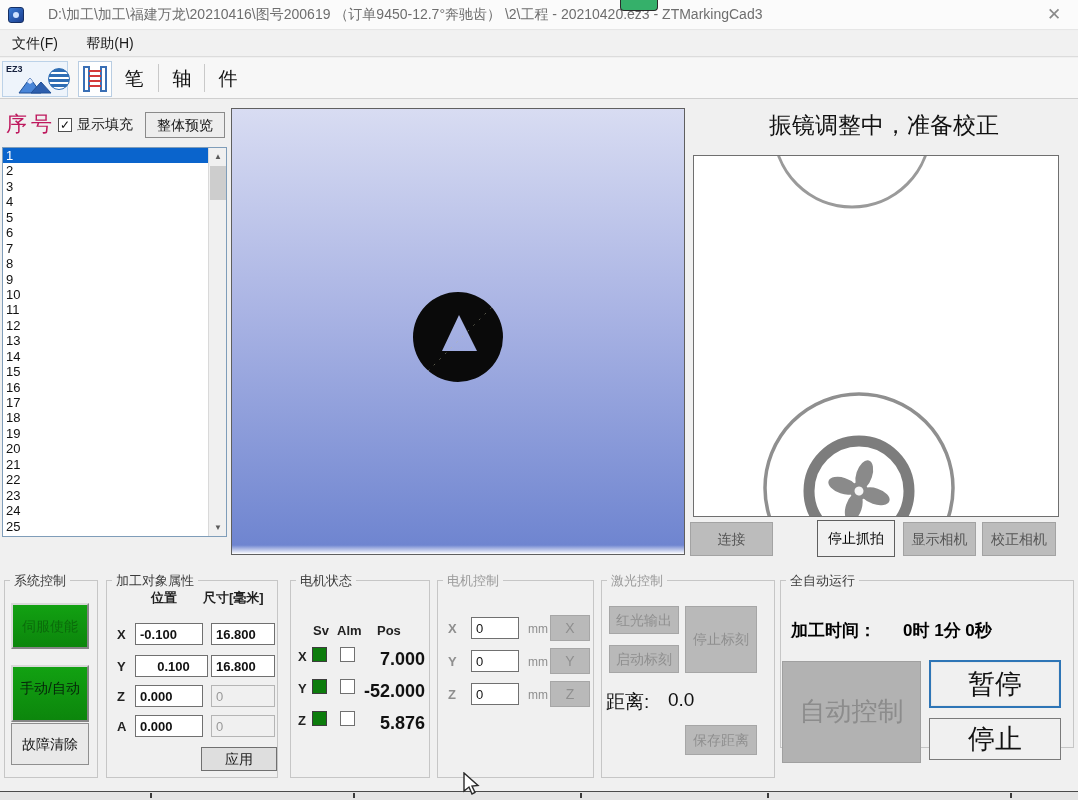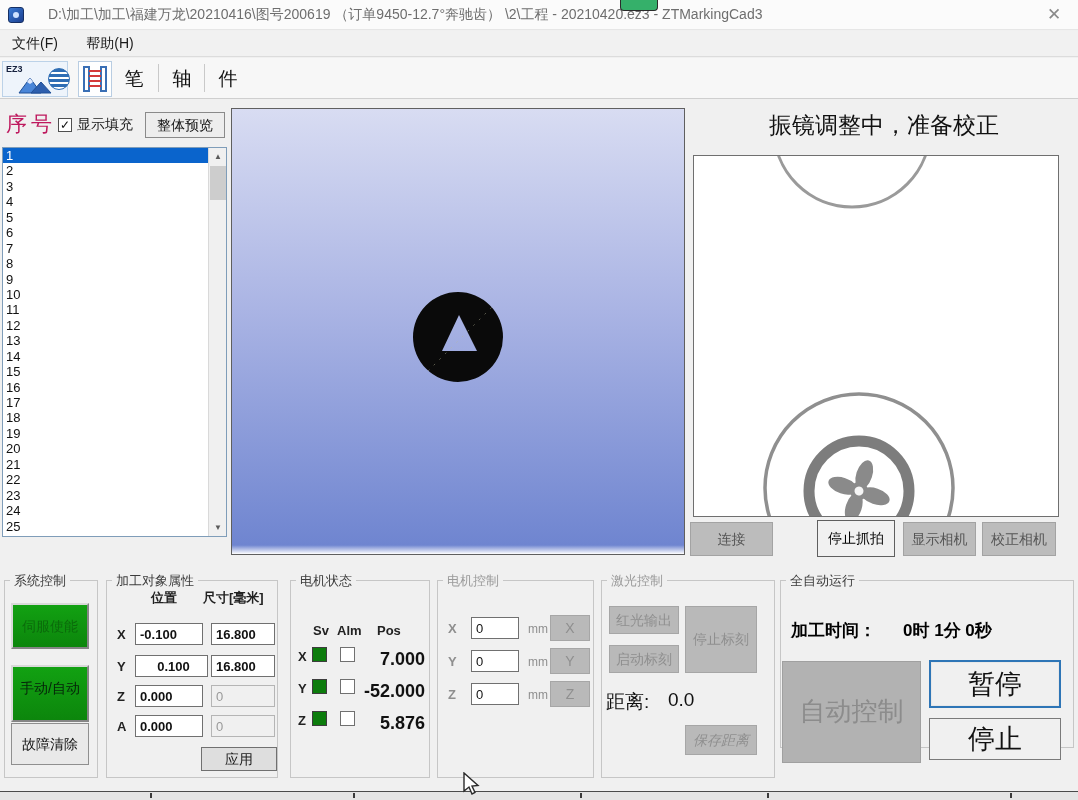"保存距离" div.btn { font-style: italic -> none }
